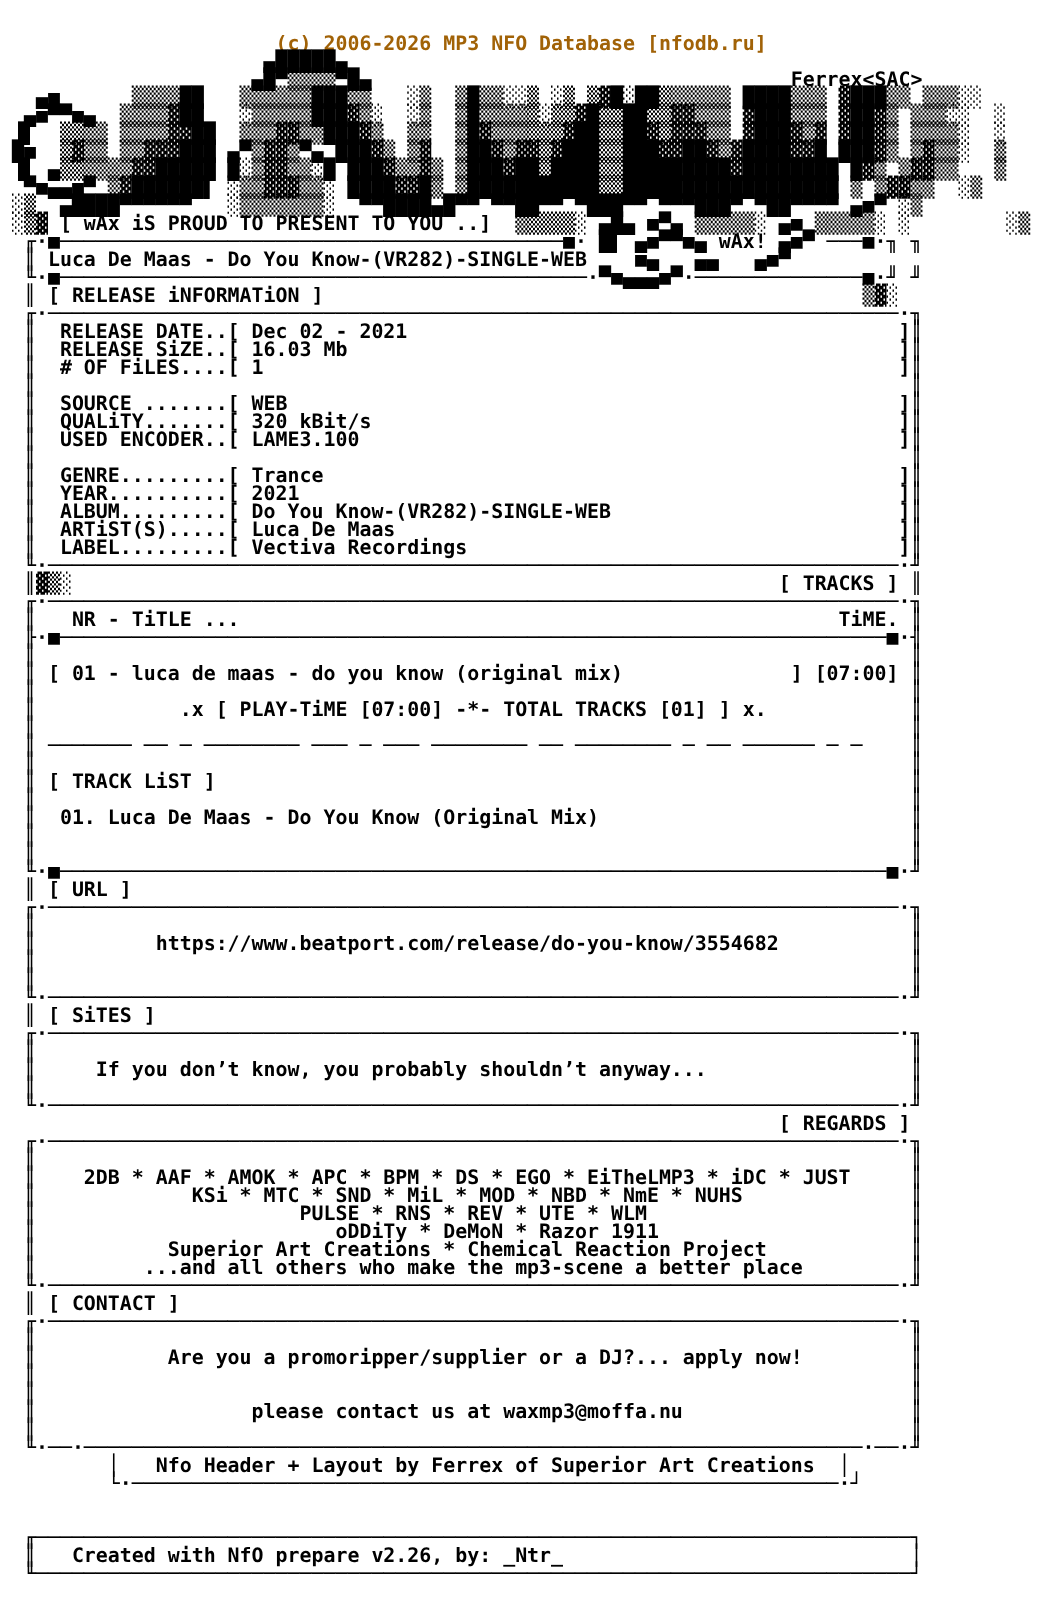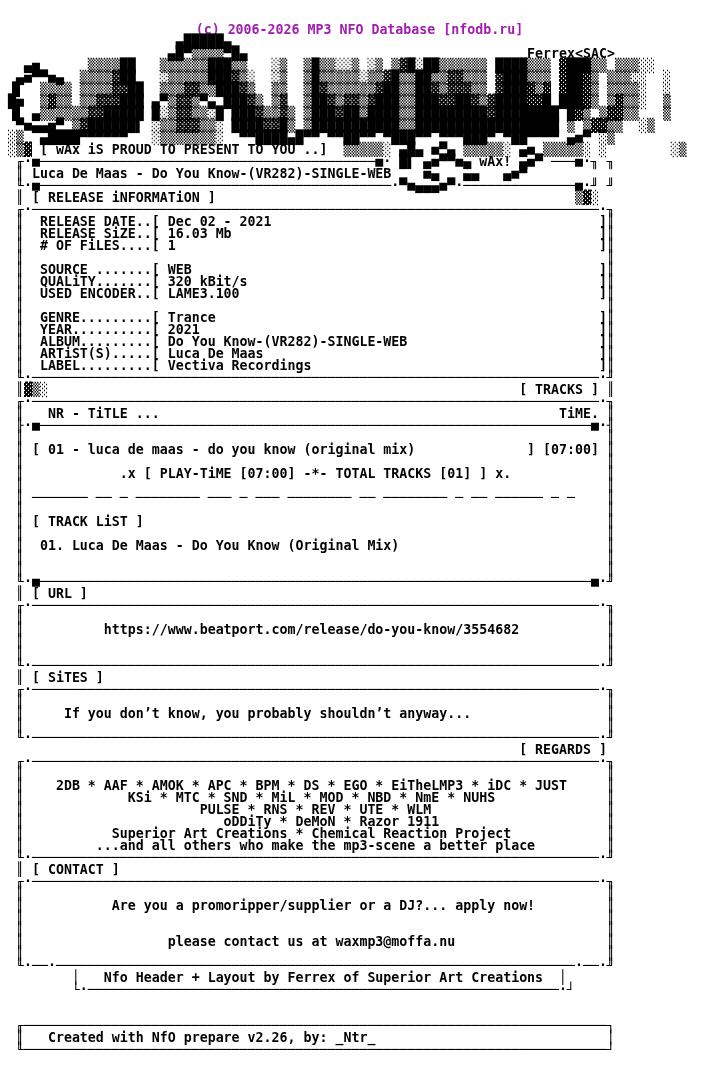"(c) 2006-2026 MP3 NFO Database" .nfo .line.red { color: #a21caf -> #a16207; padding-left: 12px -> none }
